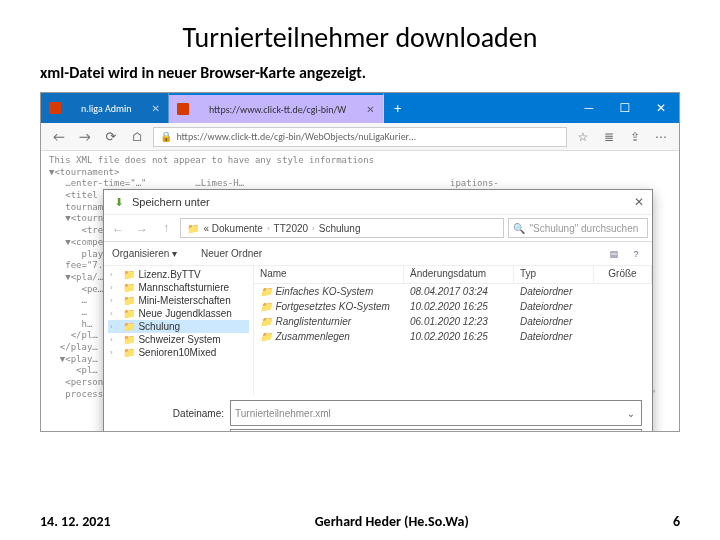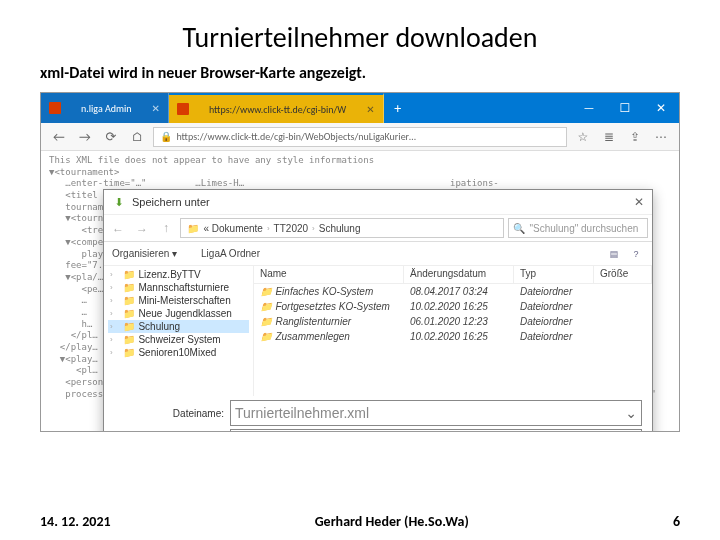"https://www.click-tt.de/cgi-bin/W" .tab.active { background: #eab308 -> #c4b5fd }
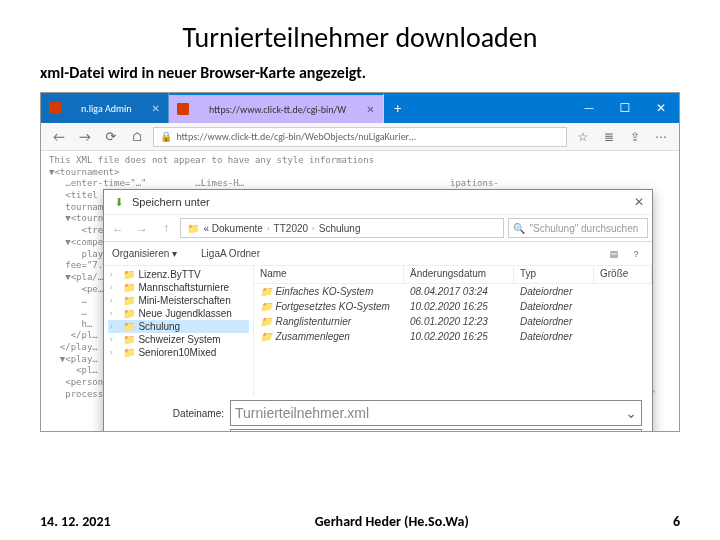"LigaA Ordner" span { text: LigaA -> Neuer }
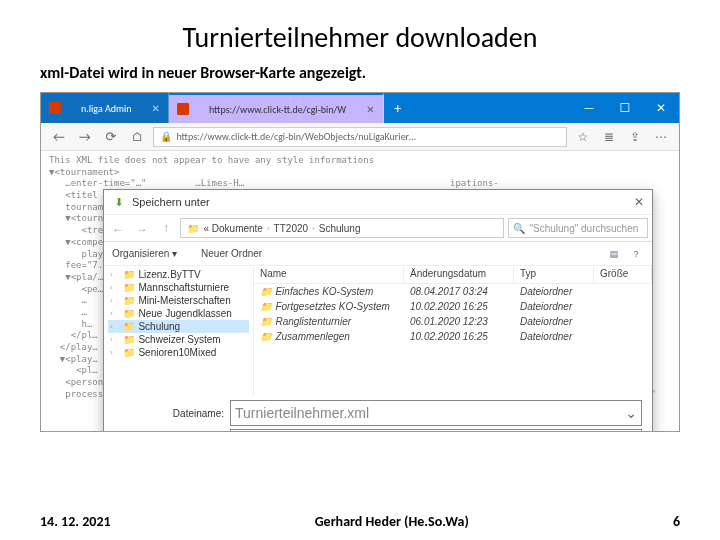"Größe" .col-size { text-align: none -> center }
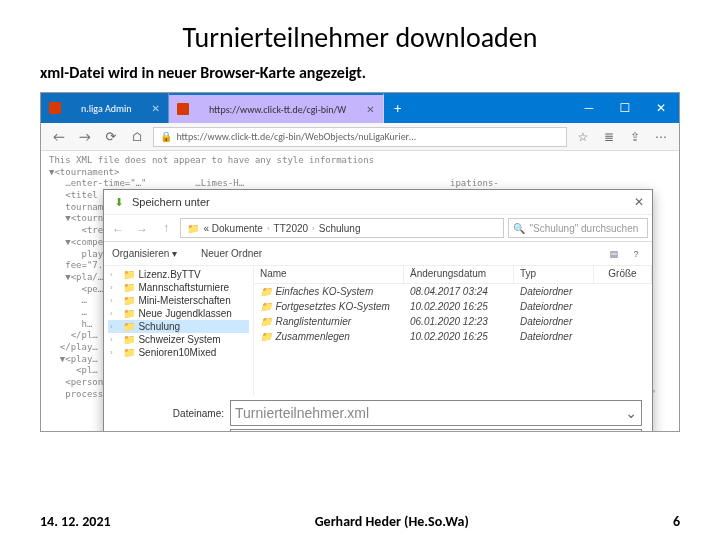"Turnierteilnehmer.xml" .field-input { font-size: 14px -> 10px }
